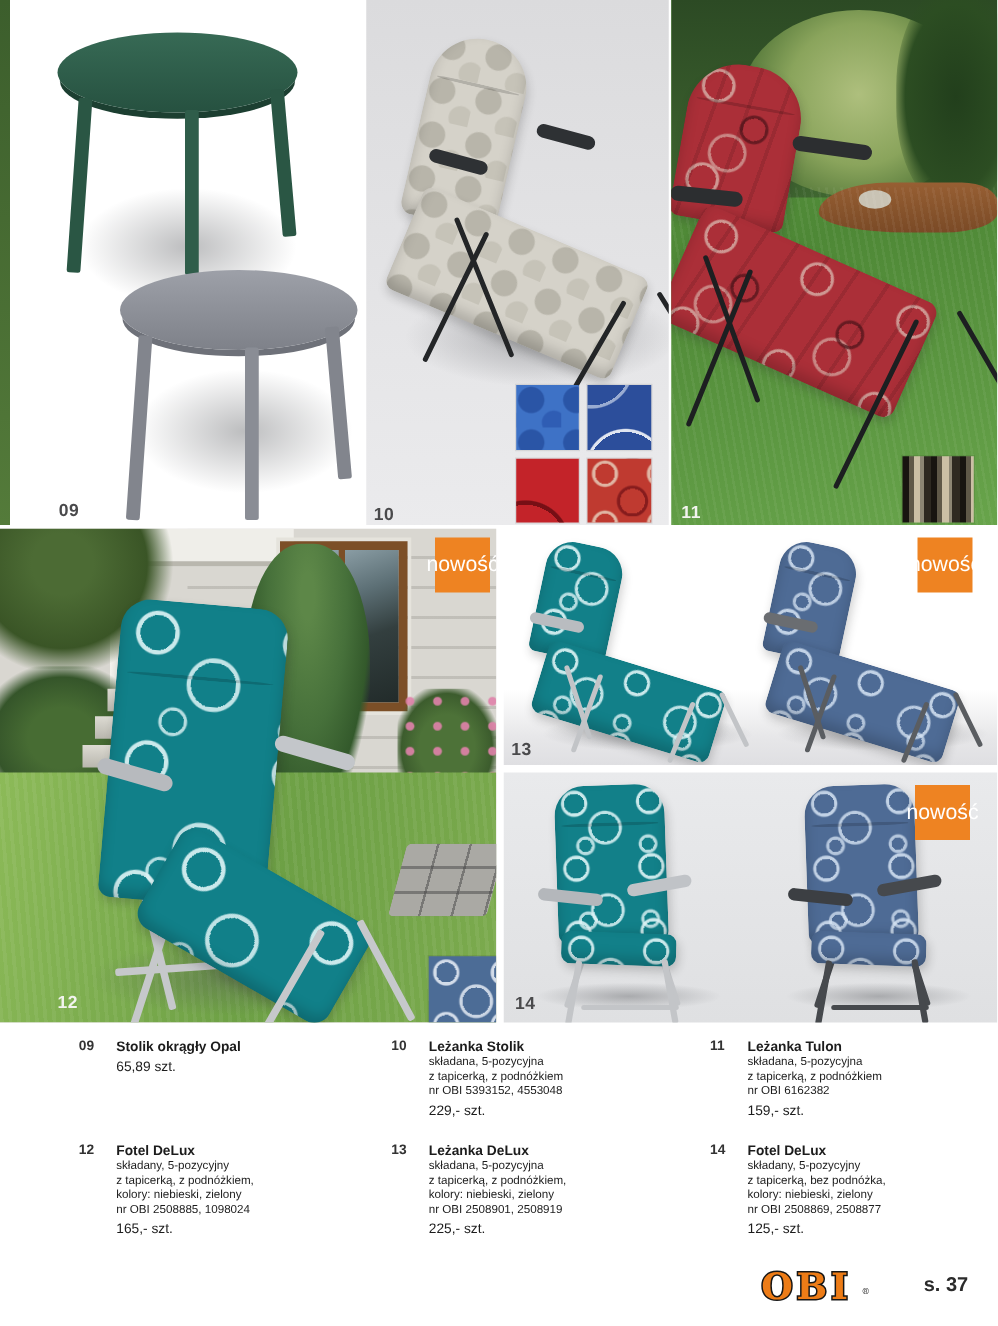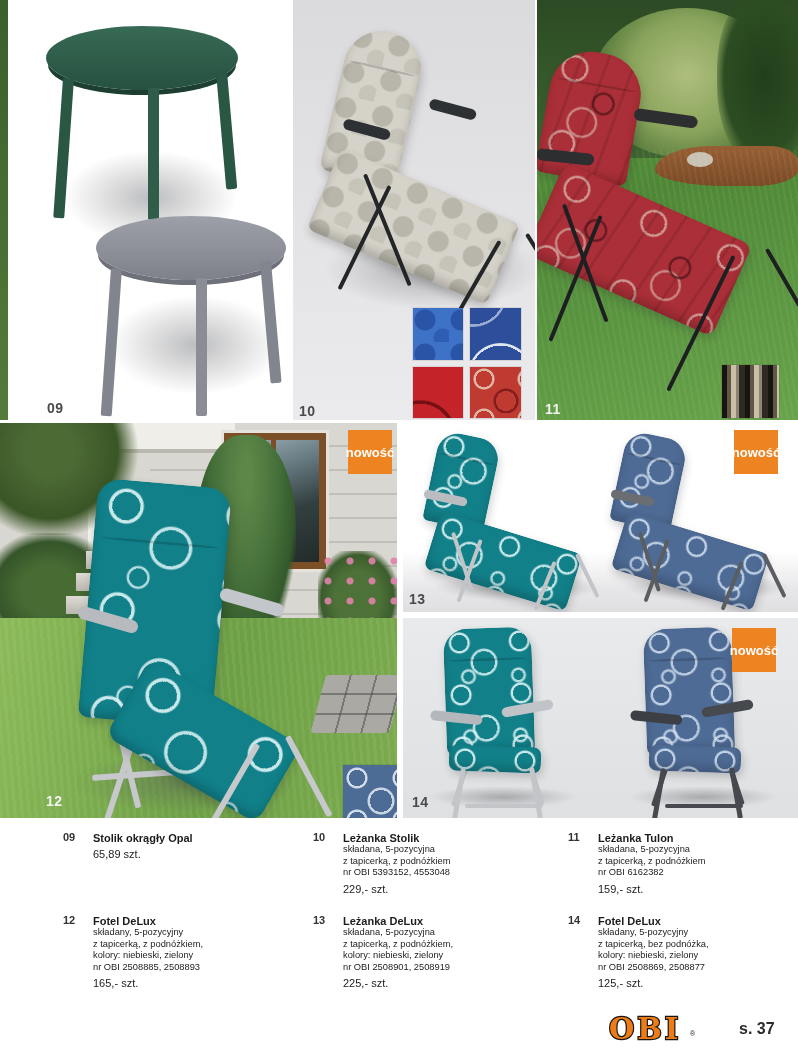"nowość" .new-badge { font-size: 13px -> 17px; font-weight: bold -> normal }
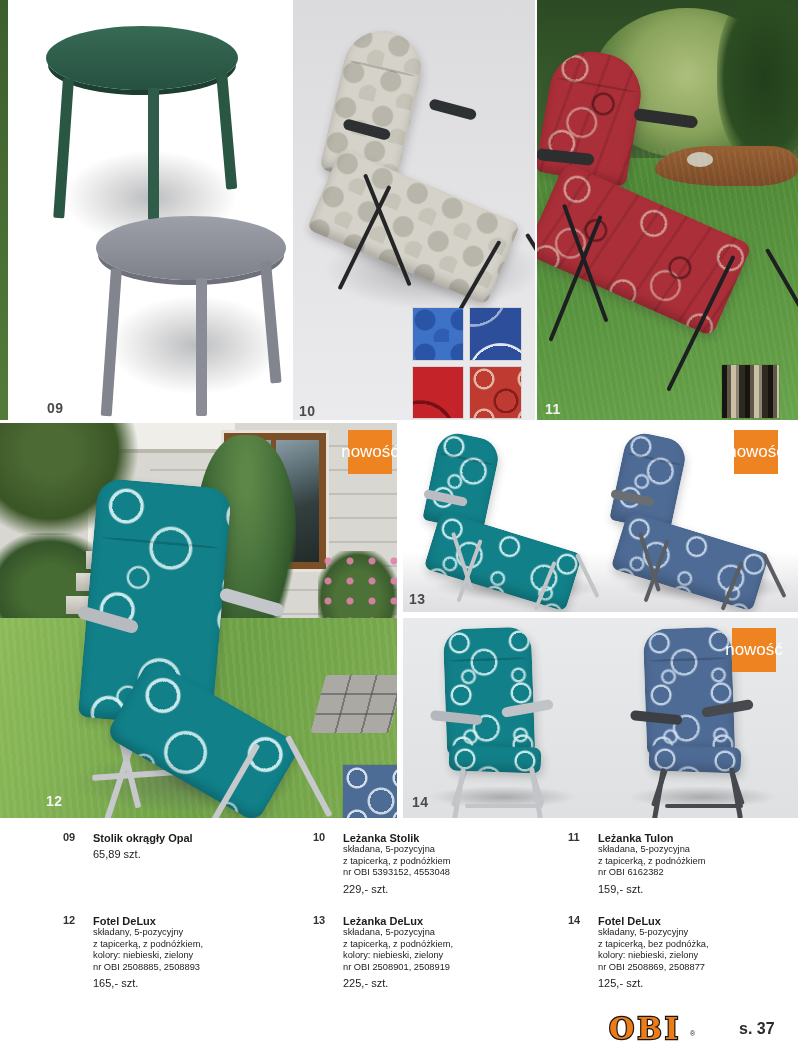"nr OBI 2508885, 2508893" div.spec-line { text: 2508893 -> 1098024 }
